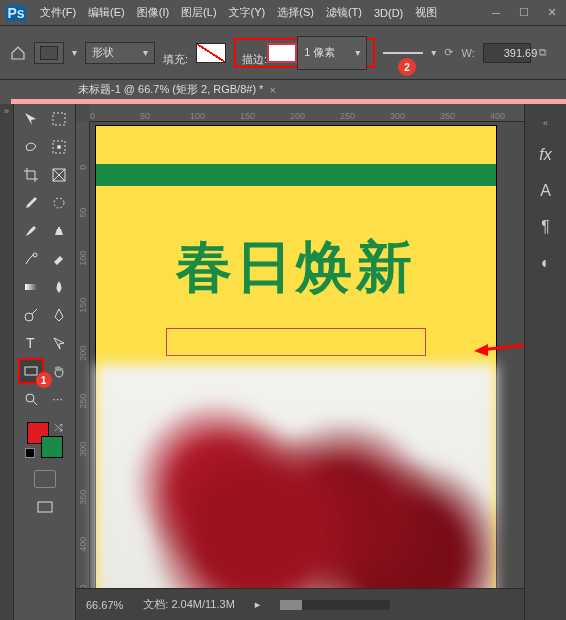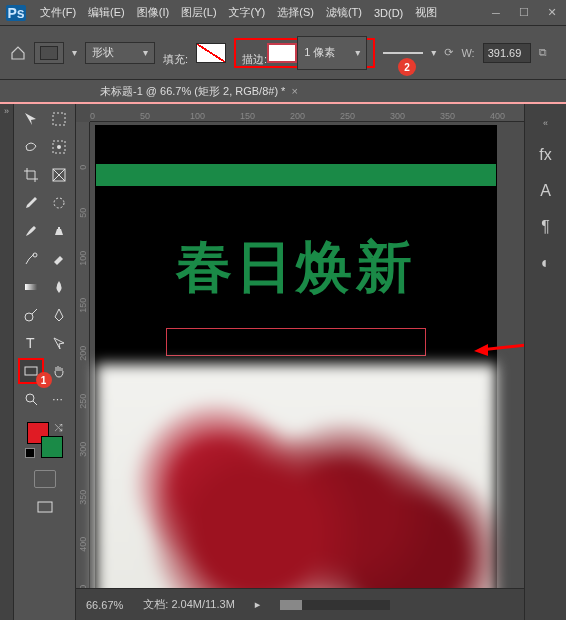"391.69" .w-val { padding: 0 4px -> 0 20px }
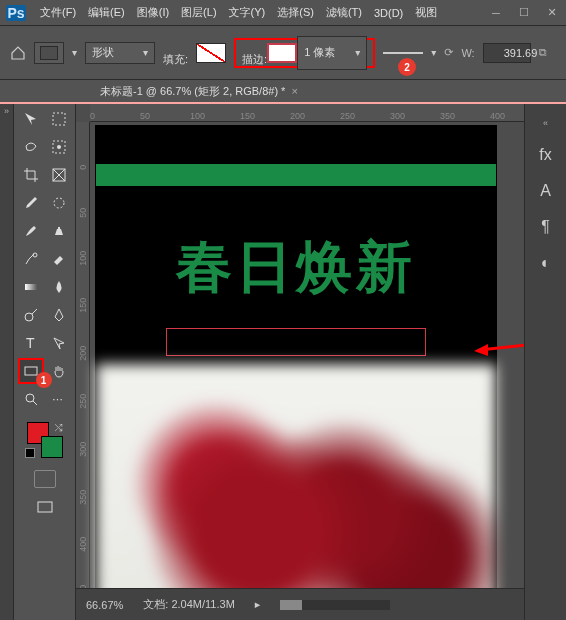"未标题-1 @ 66.7% (矩形 2," .tabbar { border-bottom: 2px solid #fca5a5 -> 5px solid #fca5a5; margin-left: none -> 11px; padding-left: 92px -> 59px }
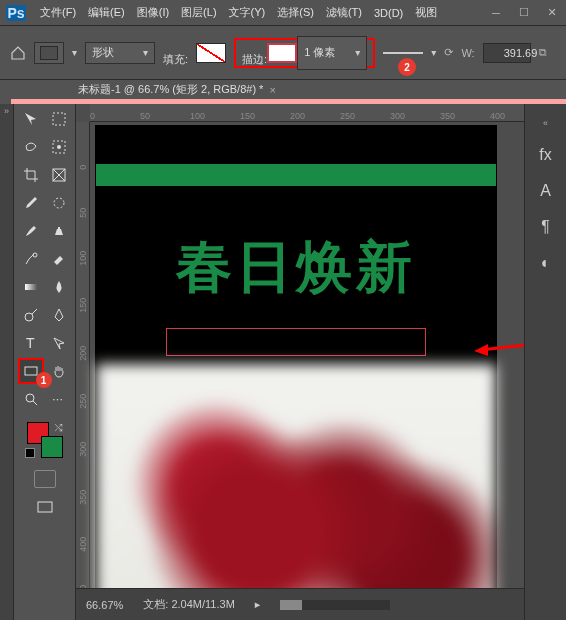"fx" span { font-style: none -> italic }
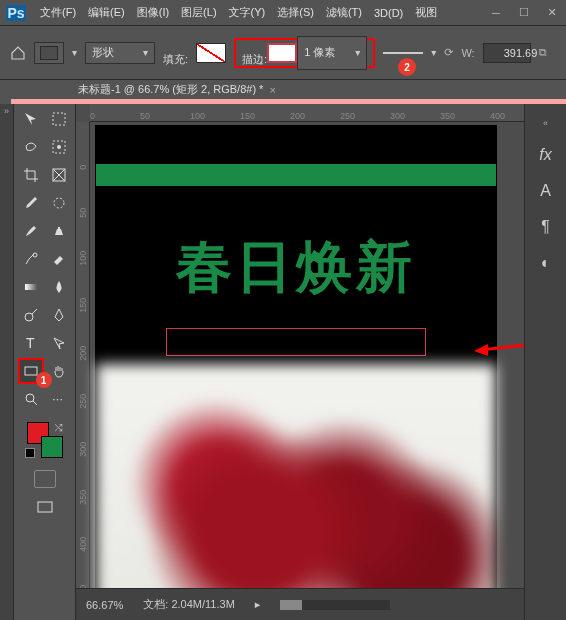"春日焕新" .canvas { background: #000000 -> #fde047 }
